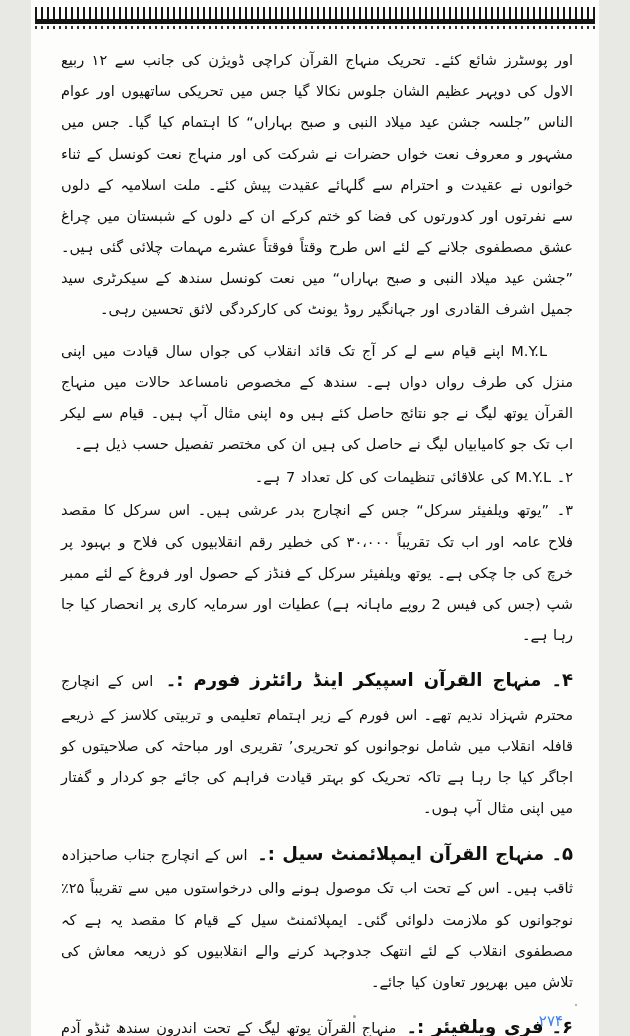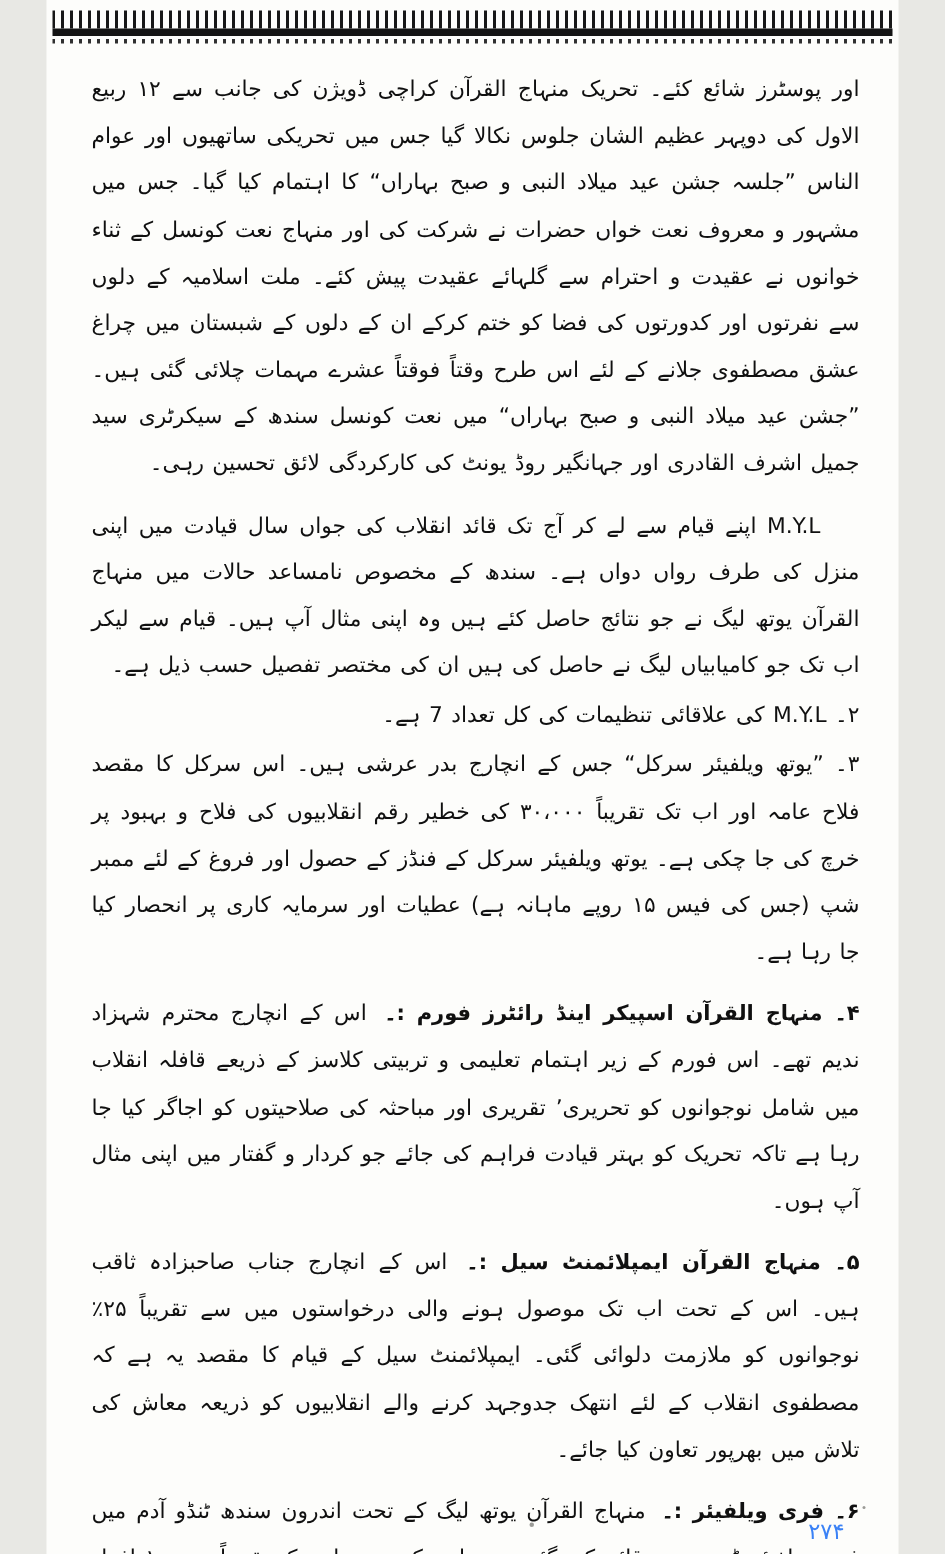"”یوتھ ویلفیئر سرکل“ جس کے" span { text: ۱۵ -> 2 }
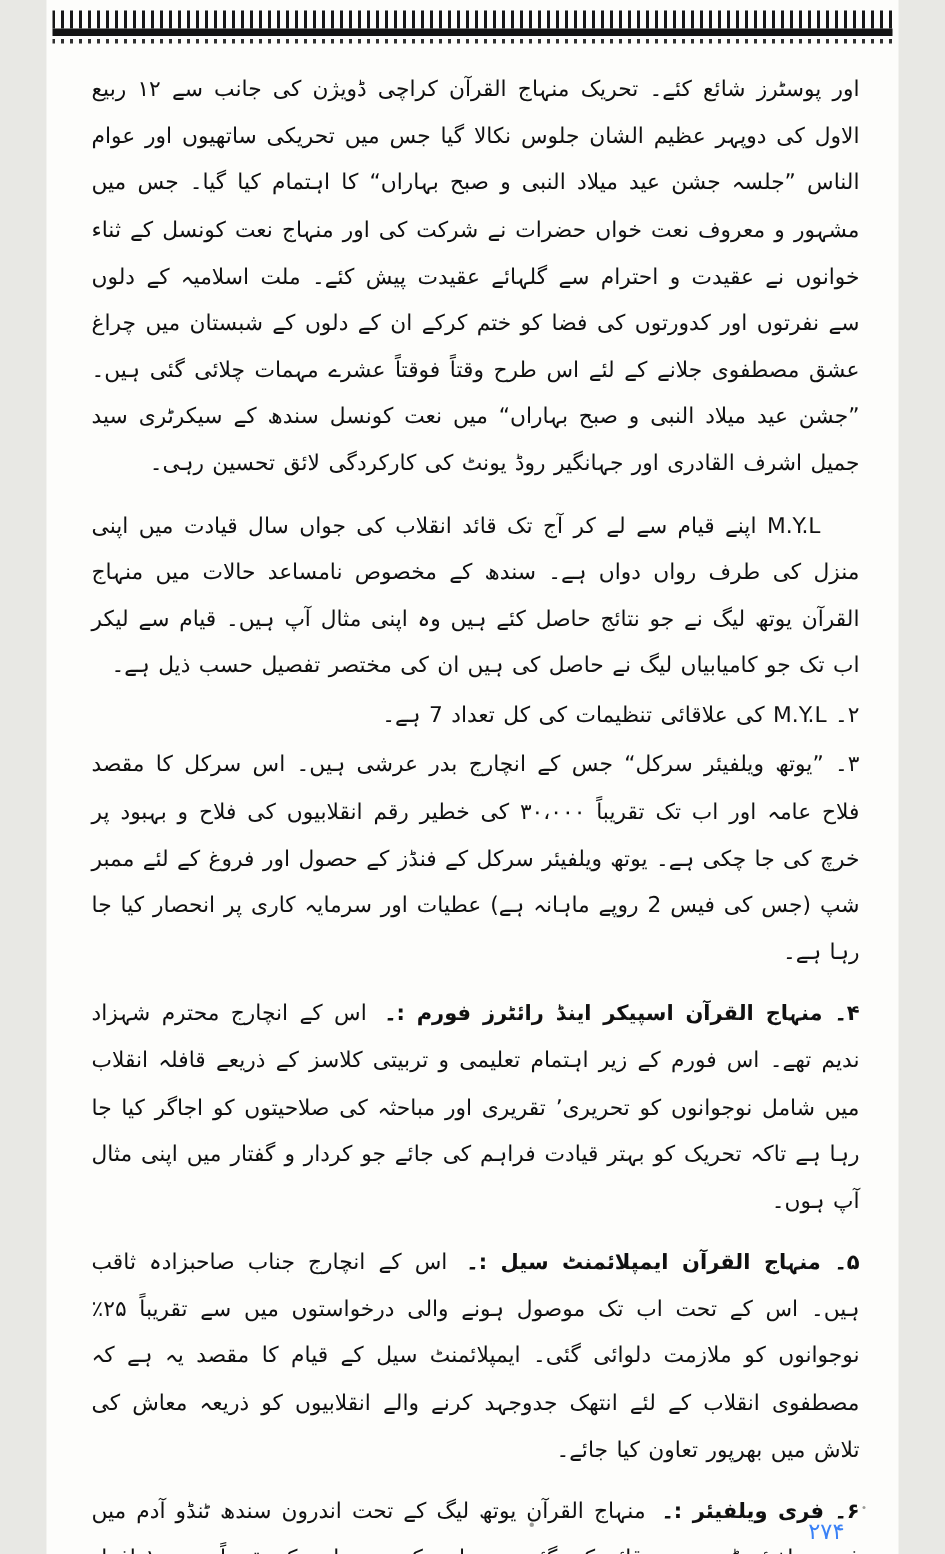"۴۔ منہاج القرآن اسپیکر اینڈ" .item-heading { font-size: 14px -> 18px }
